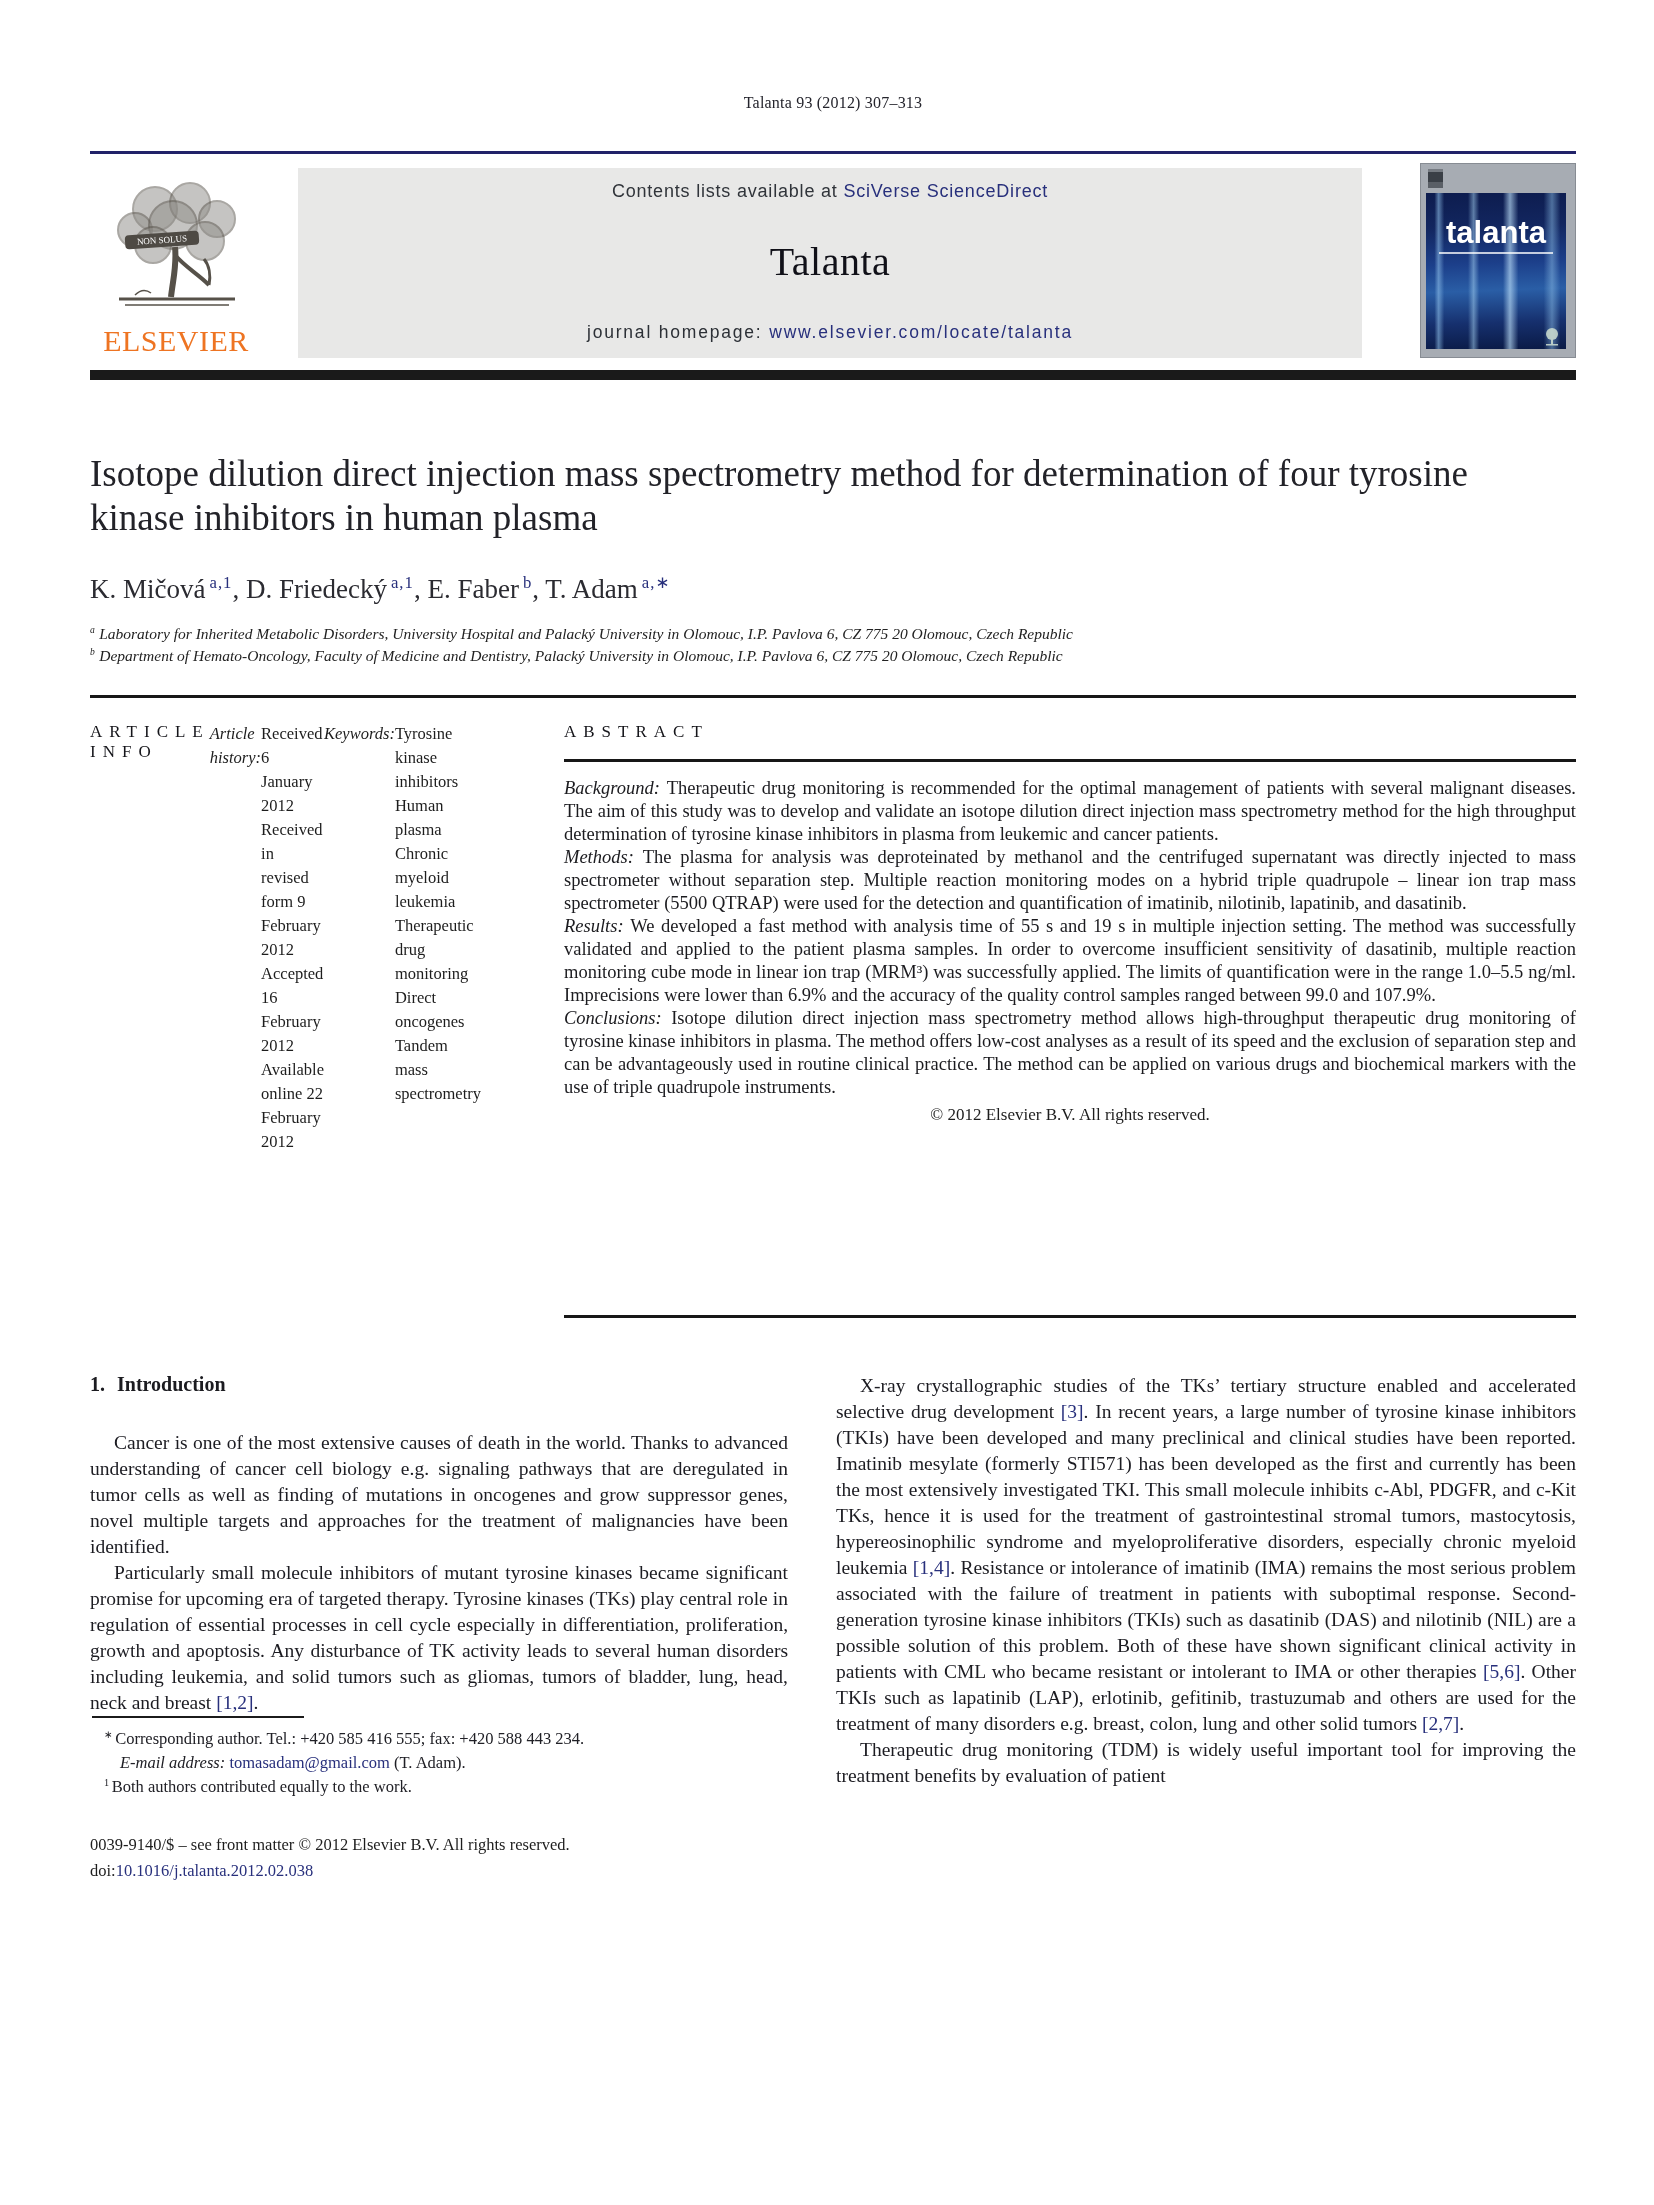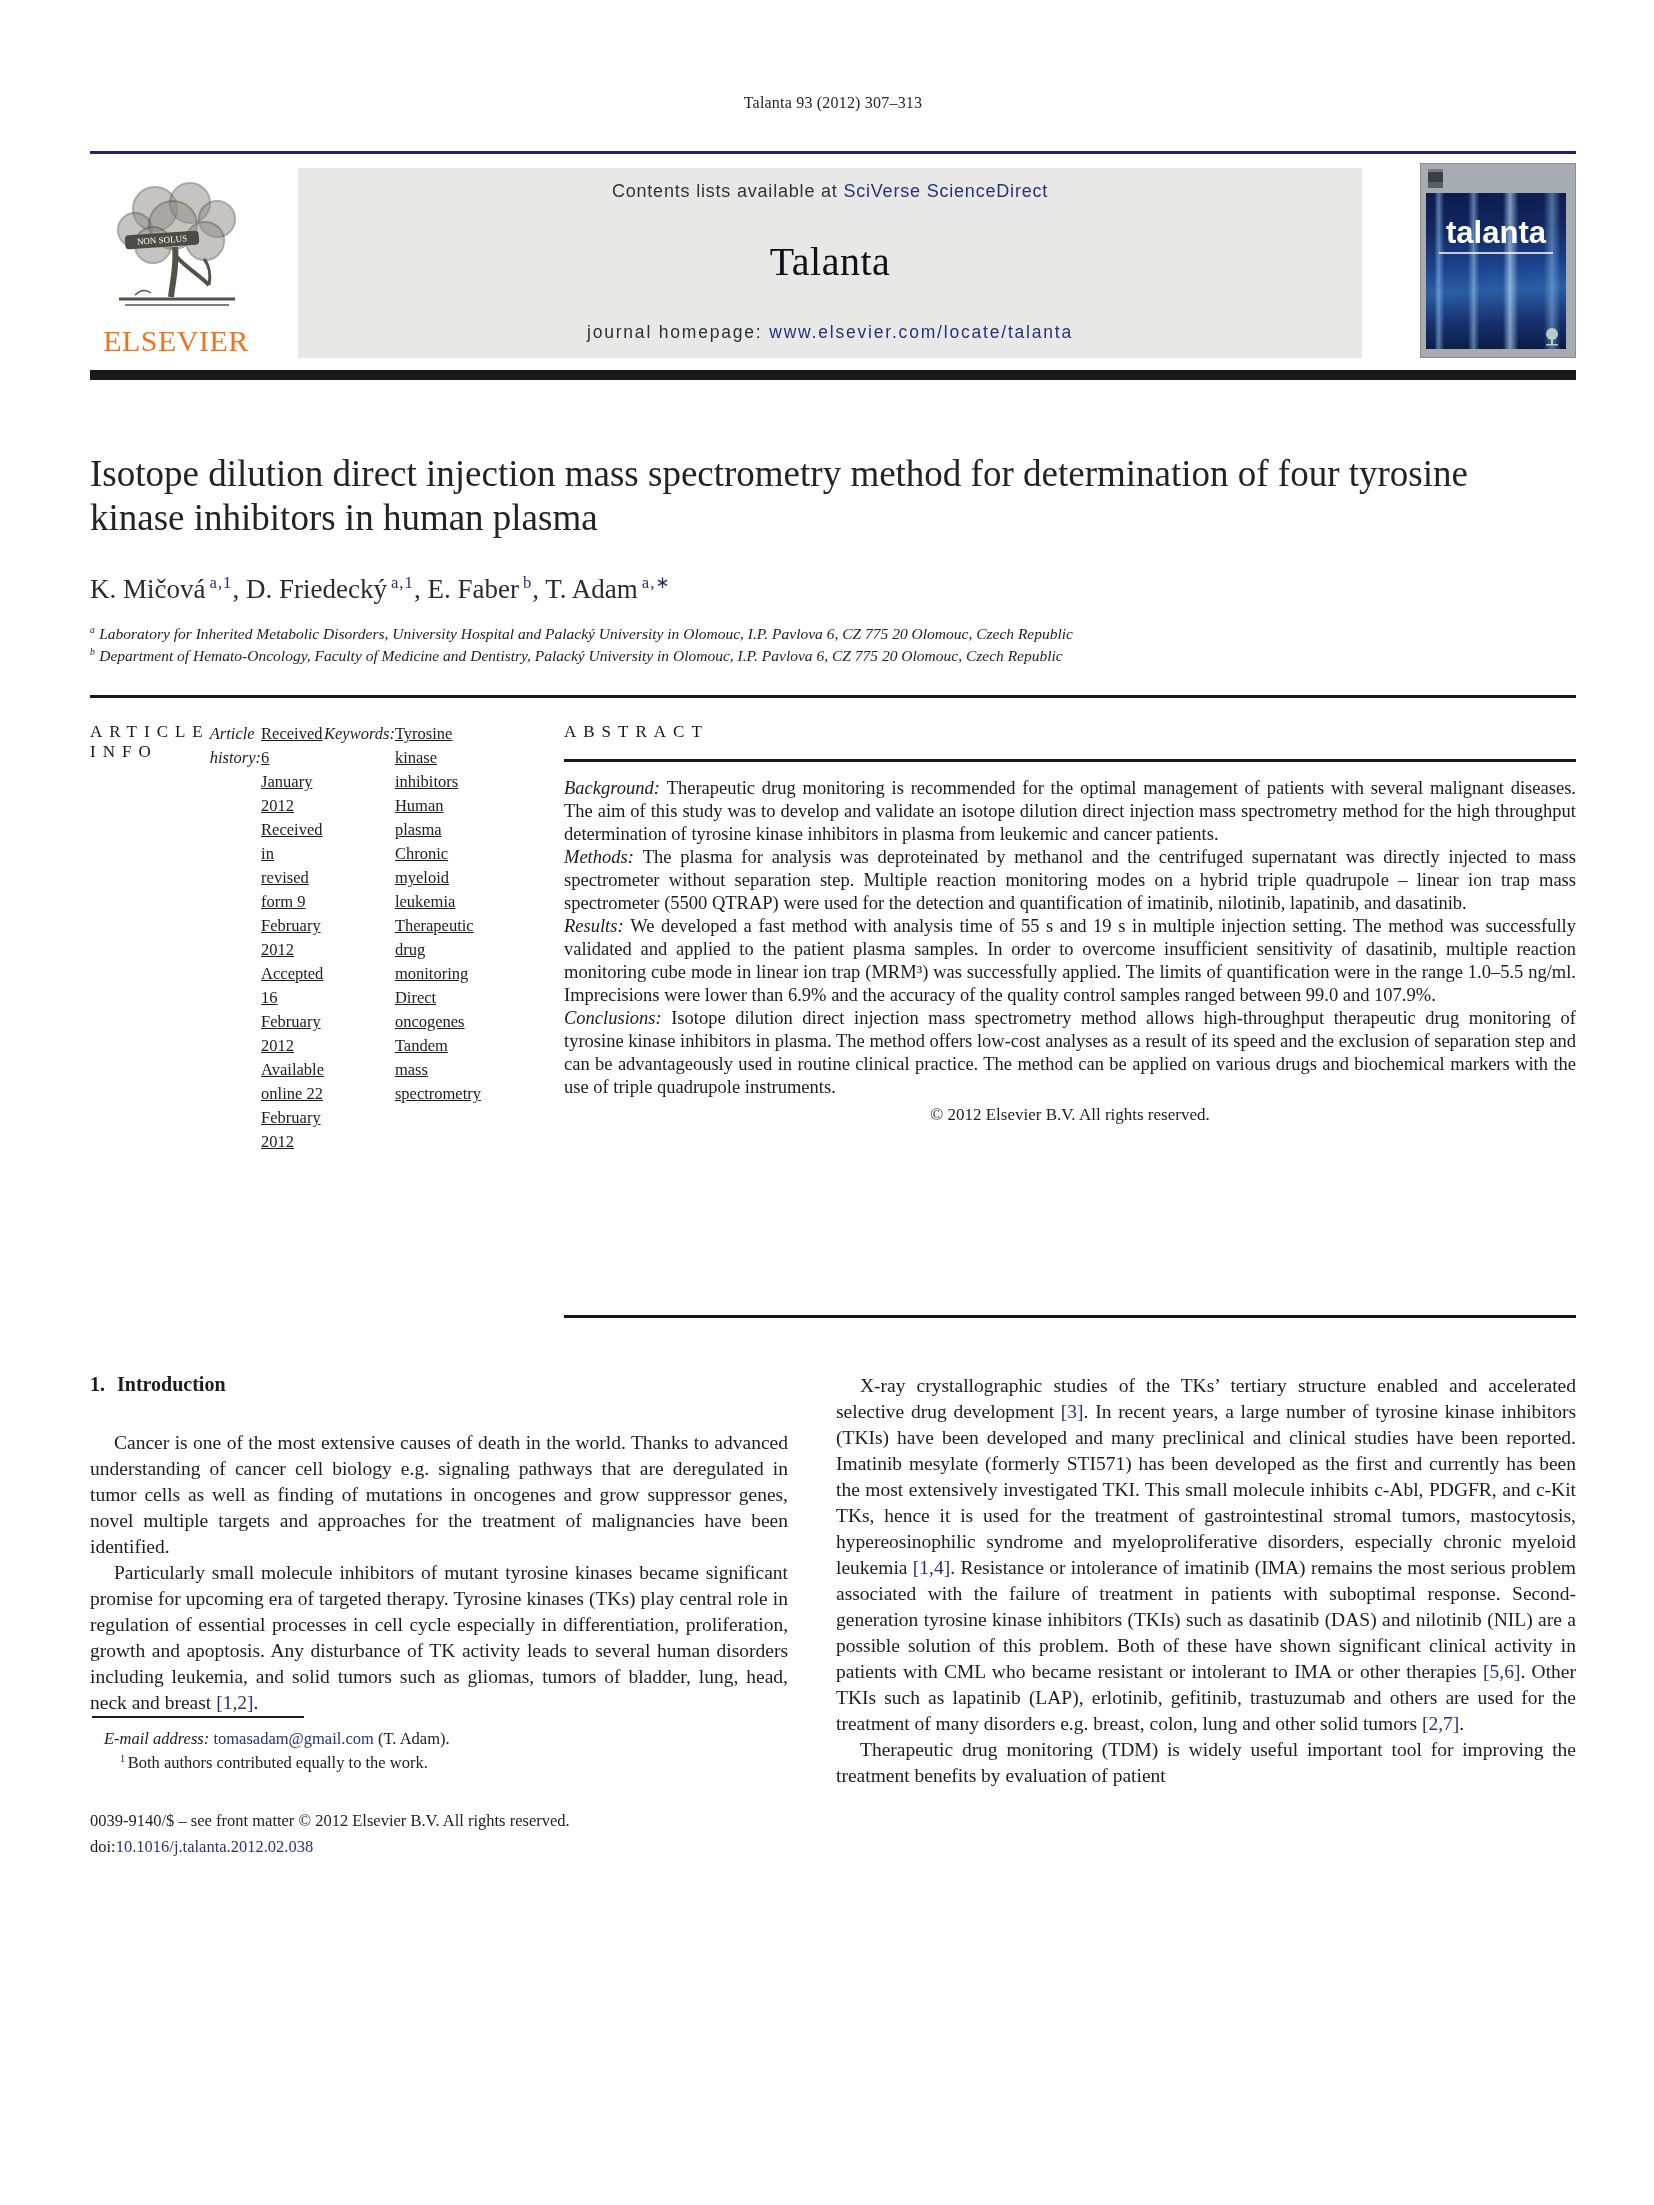"Received 6 January 2012" .info-lines > div { text-decoration: underline -> none }
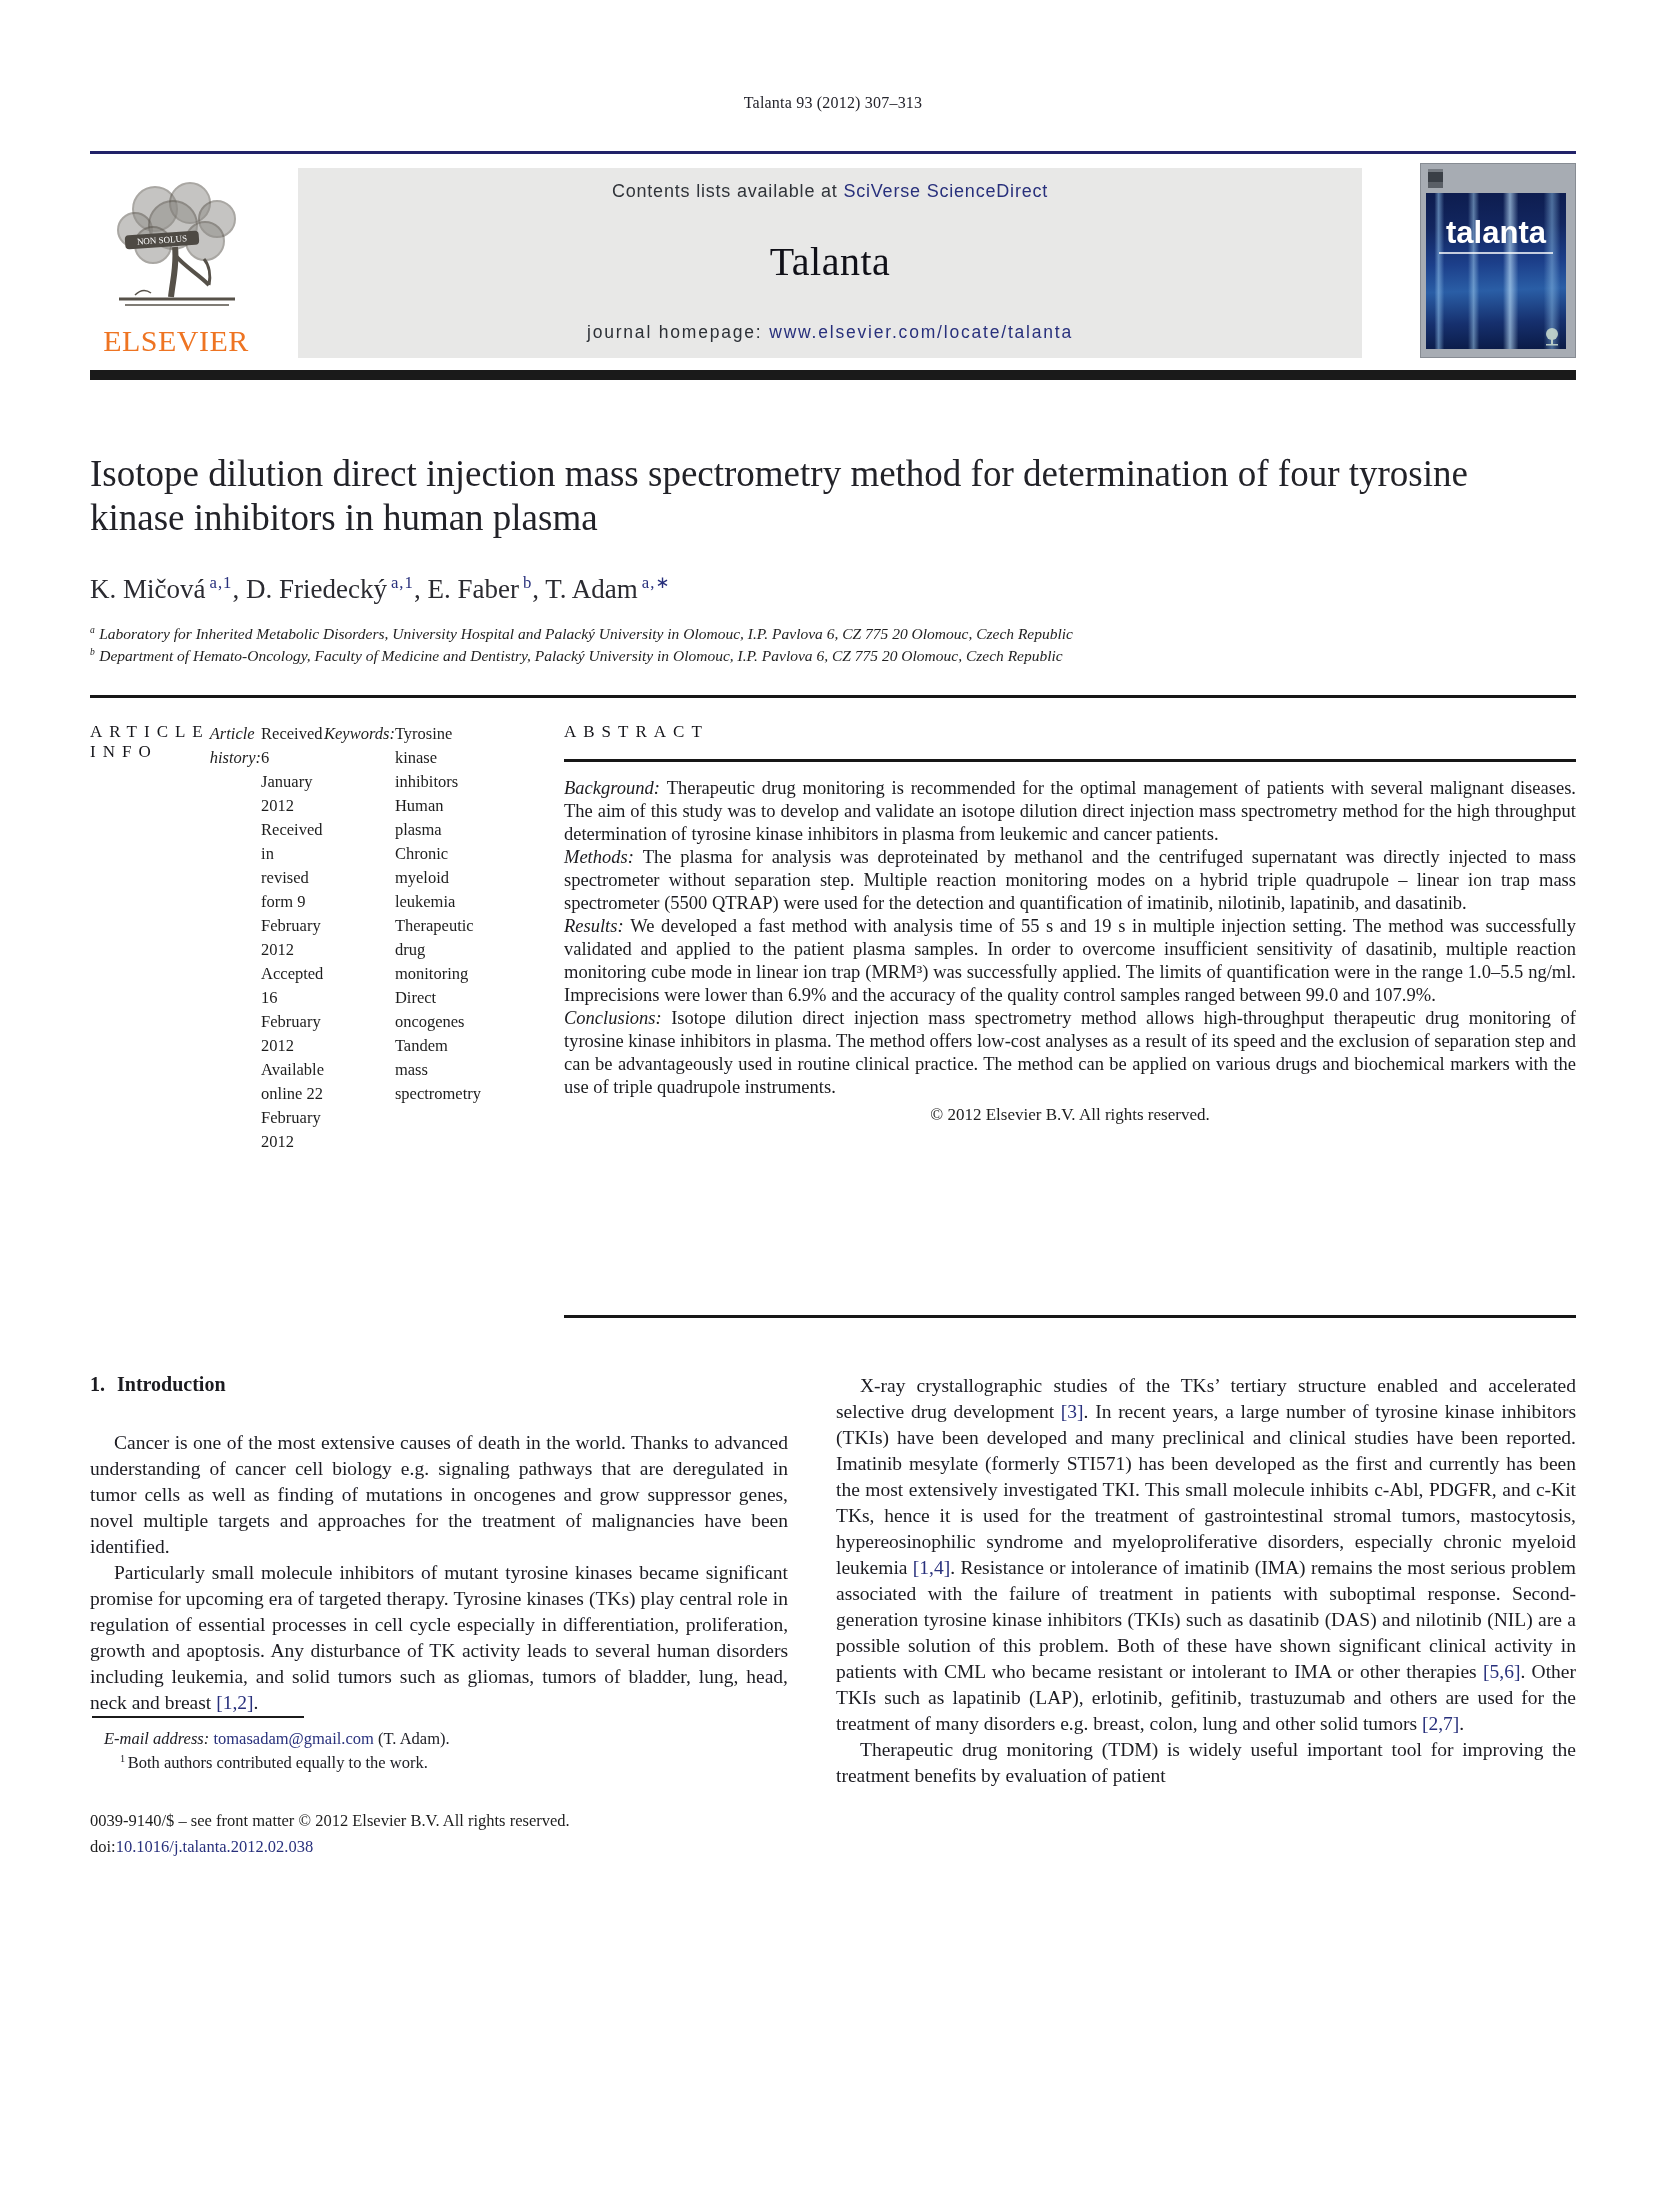"∗ Corresponding author. Tel.: +420" div { html: none -> <div><span>∗ </span><span>Corresponding author. Tel.: +420 585 416 555; fax: +420 588 443 234.</span></div> }
